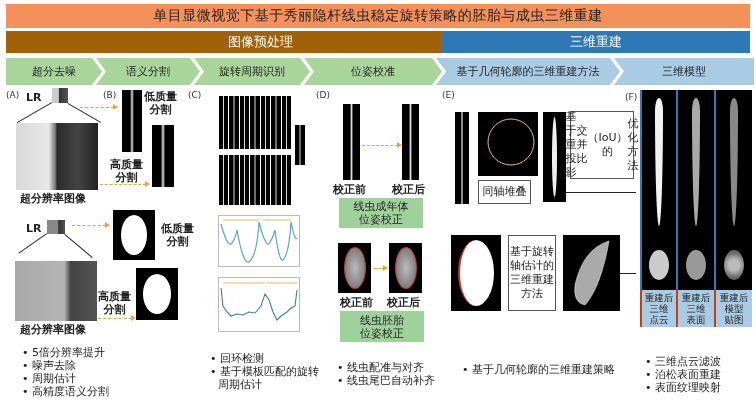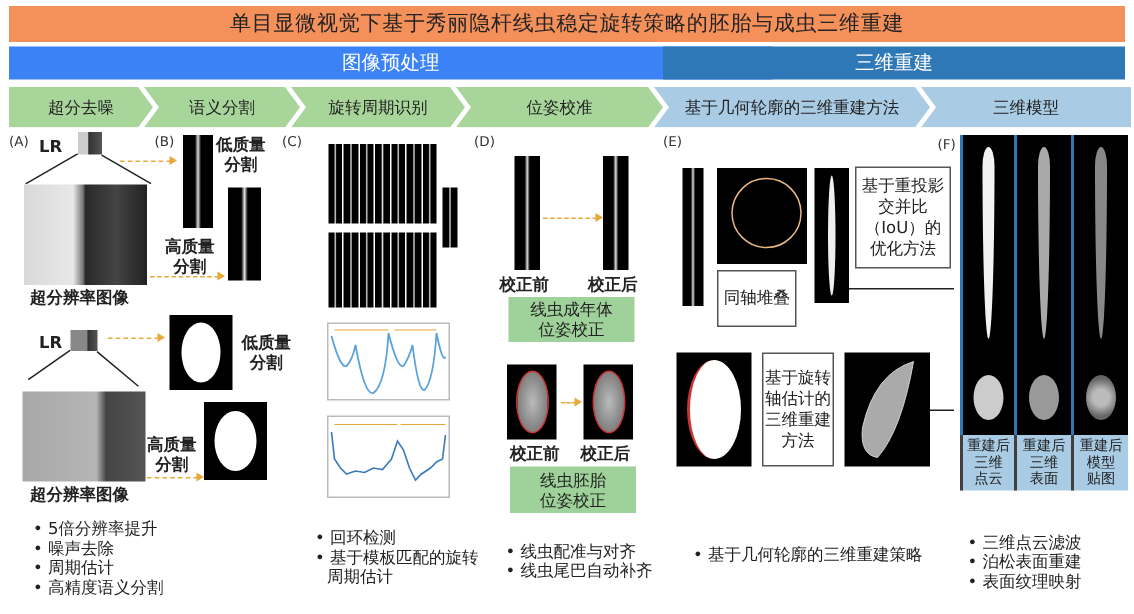"图像预处理" .sec-green { background: #3b82f6 -> #a16207 }
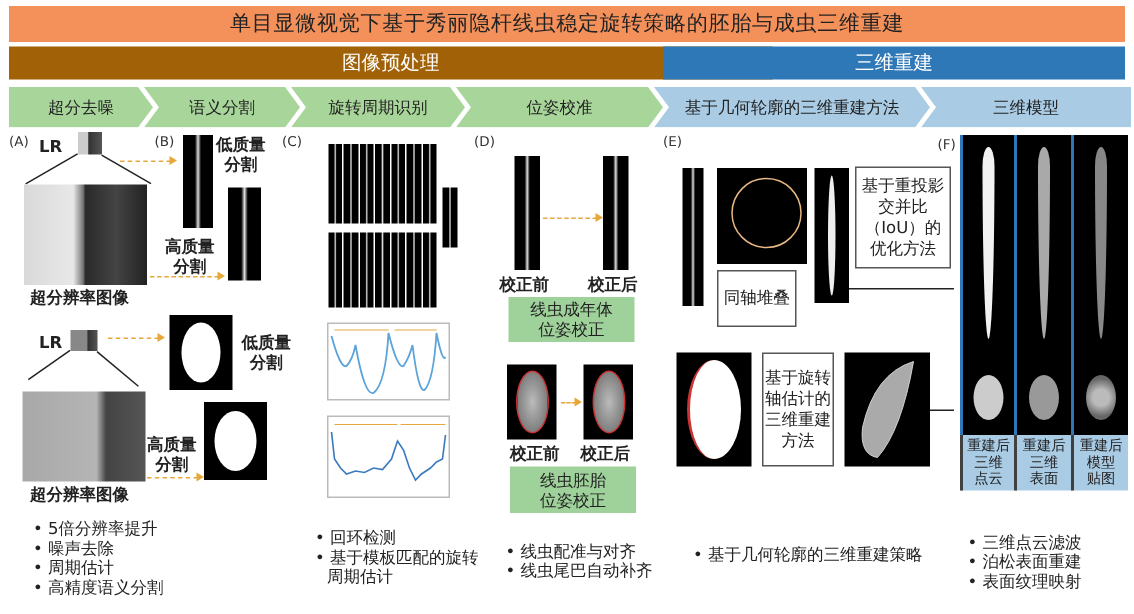"基于重投影" div.abs { flex-direction: column -> row }
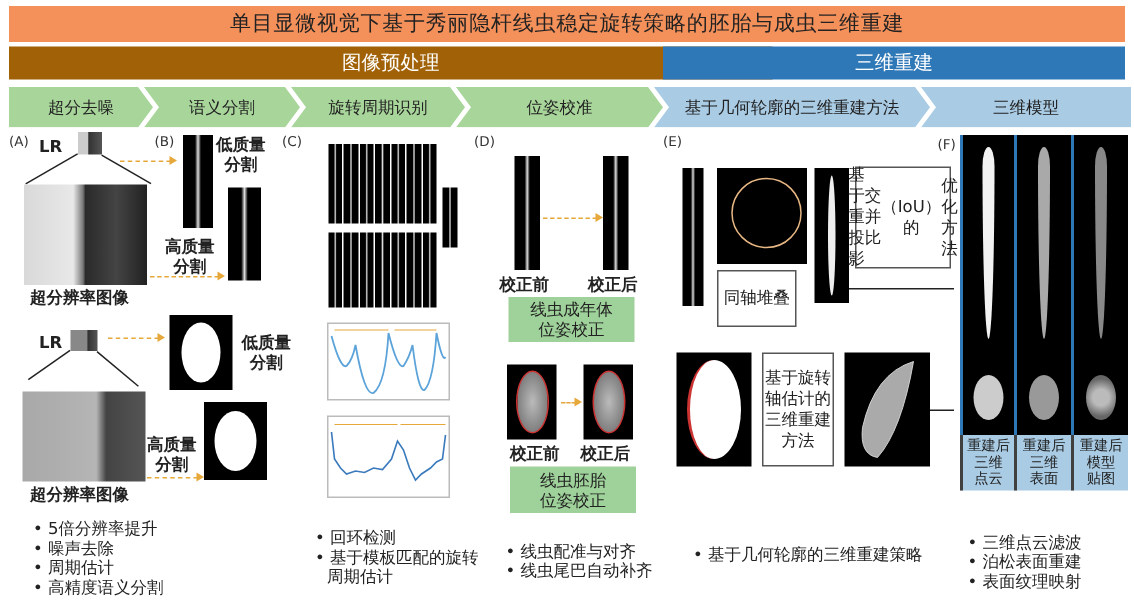"同轴堆叠" div.abs { height: 38px -> 24px }
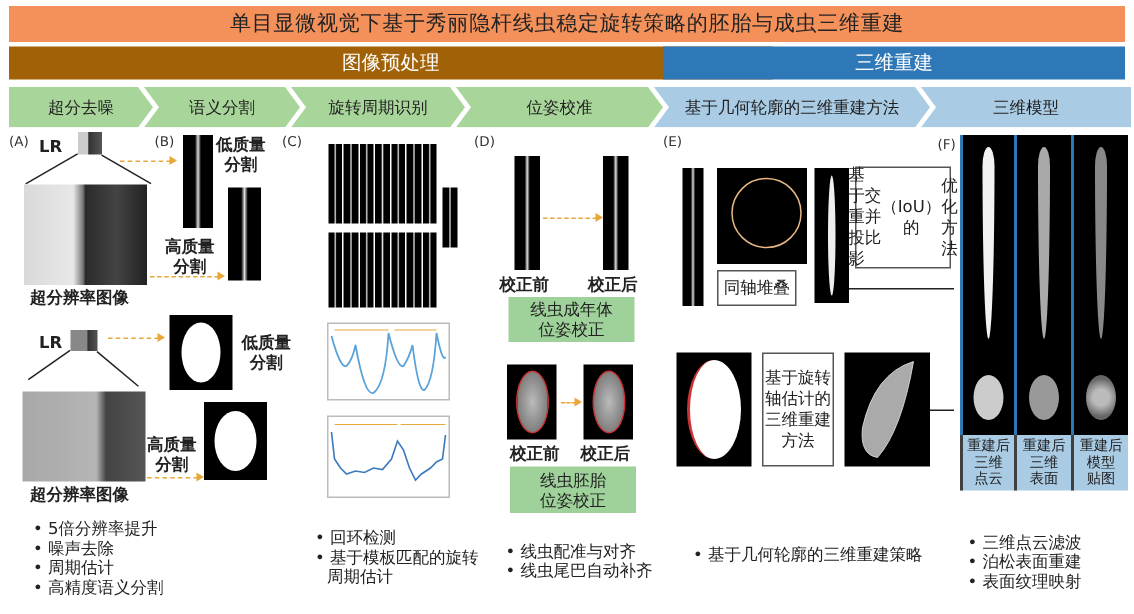"重建后" .model-cap { border-left: 2px solid #404040 -> 2px solid #c2410c }
